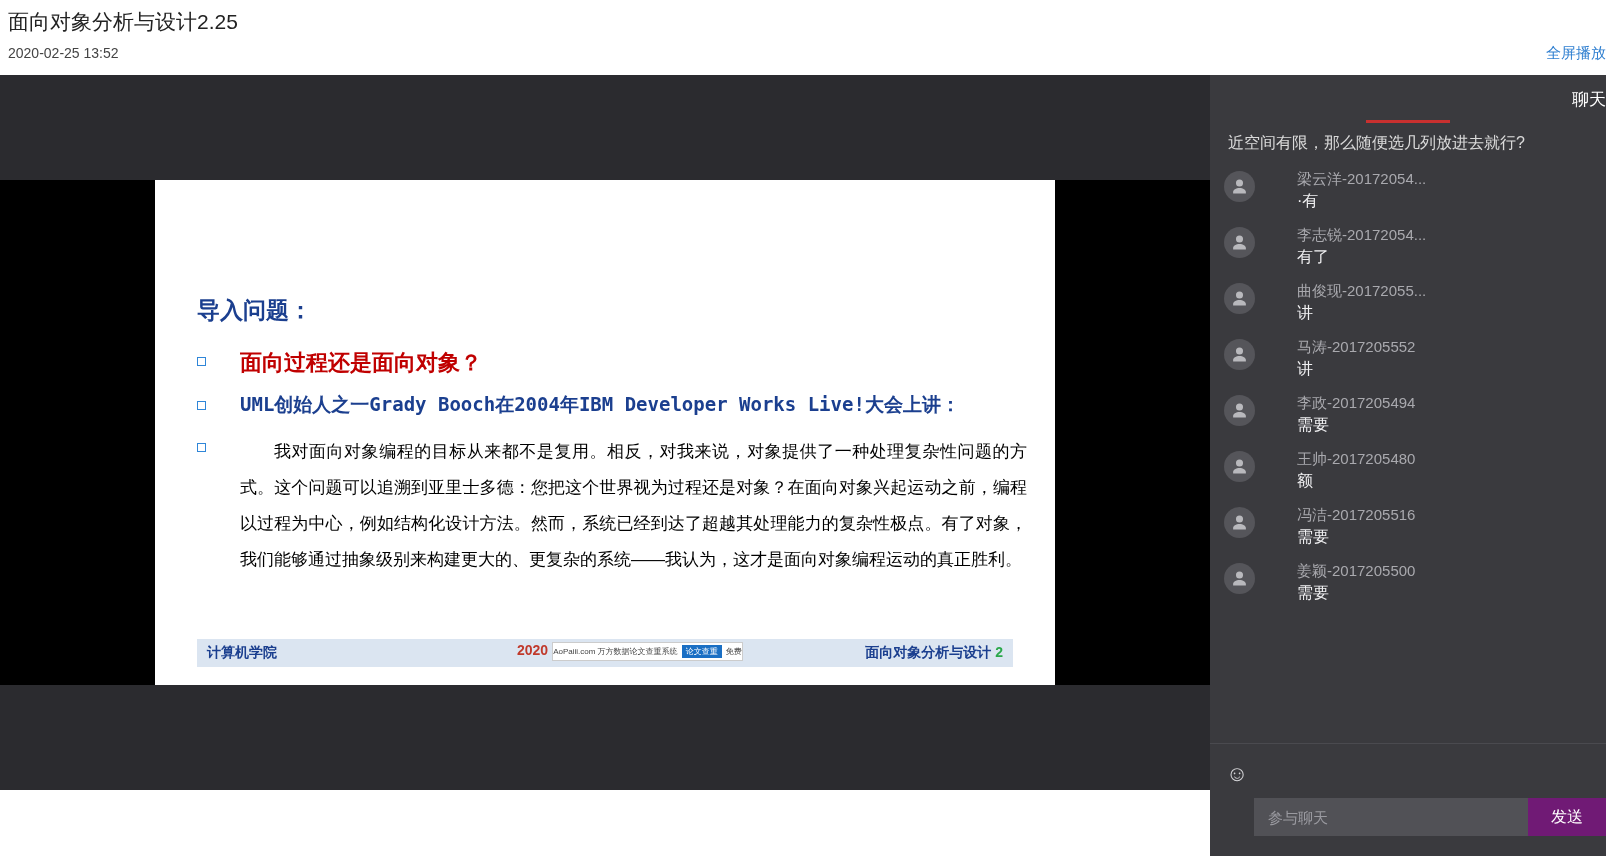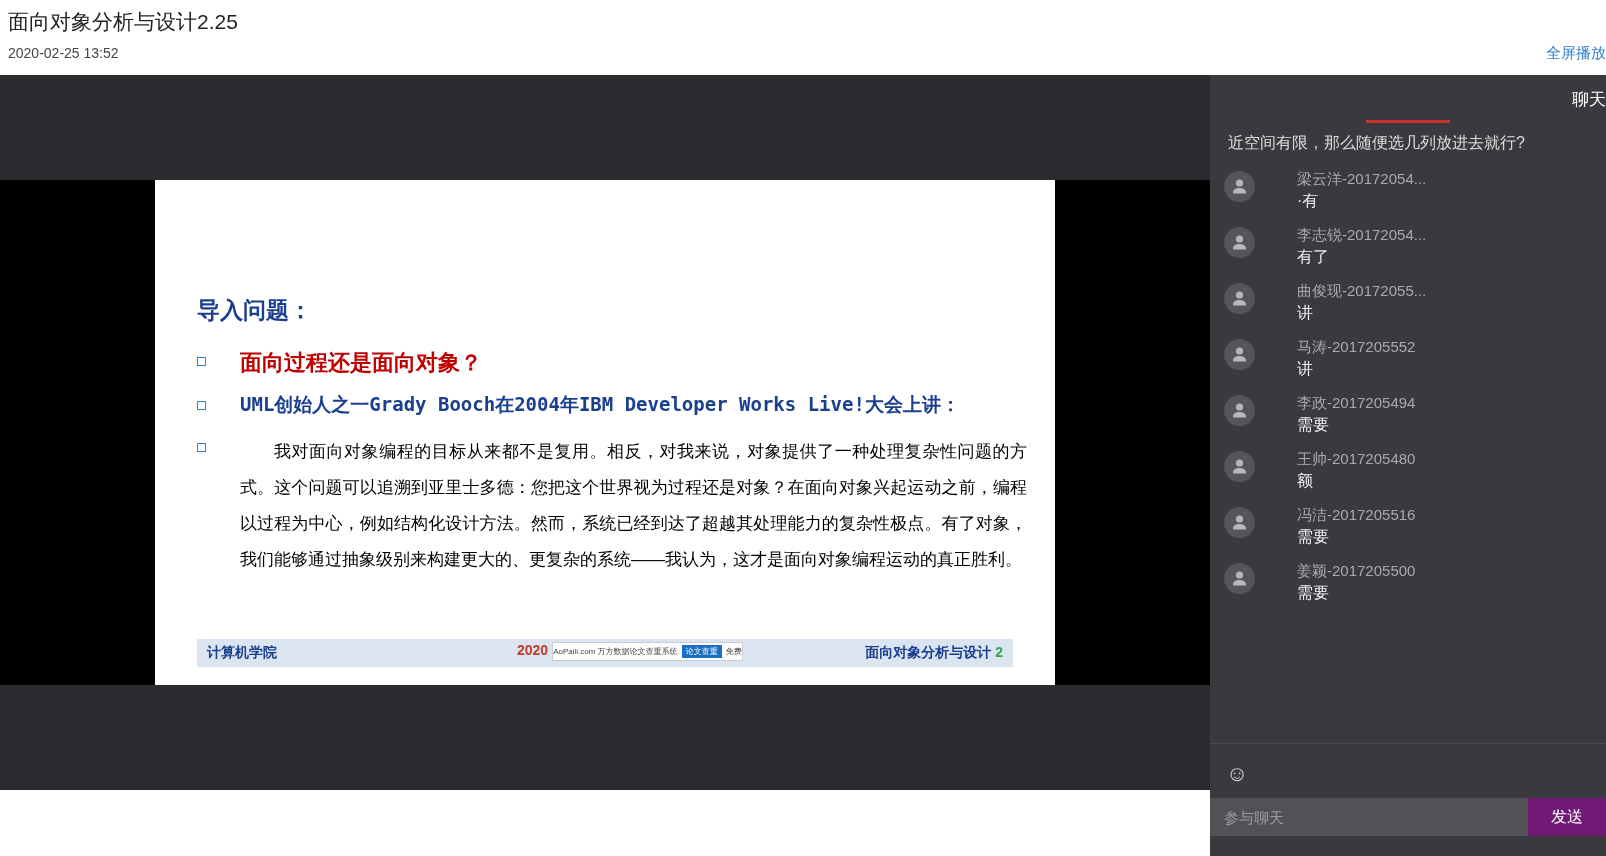"参与聊天" .chat-input { margin-left: none -> 44px }
